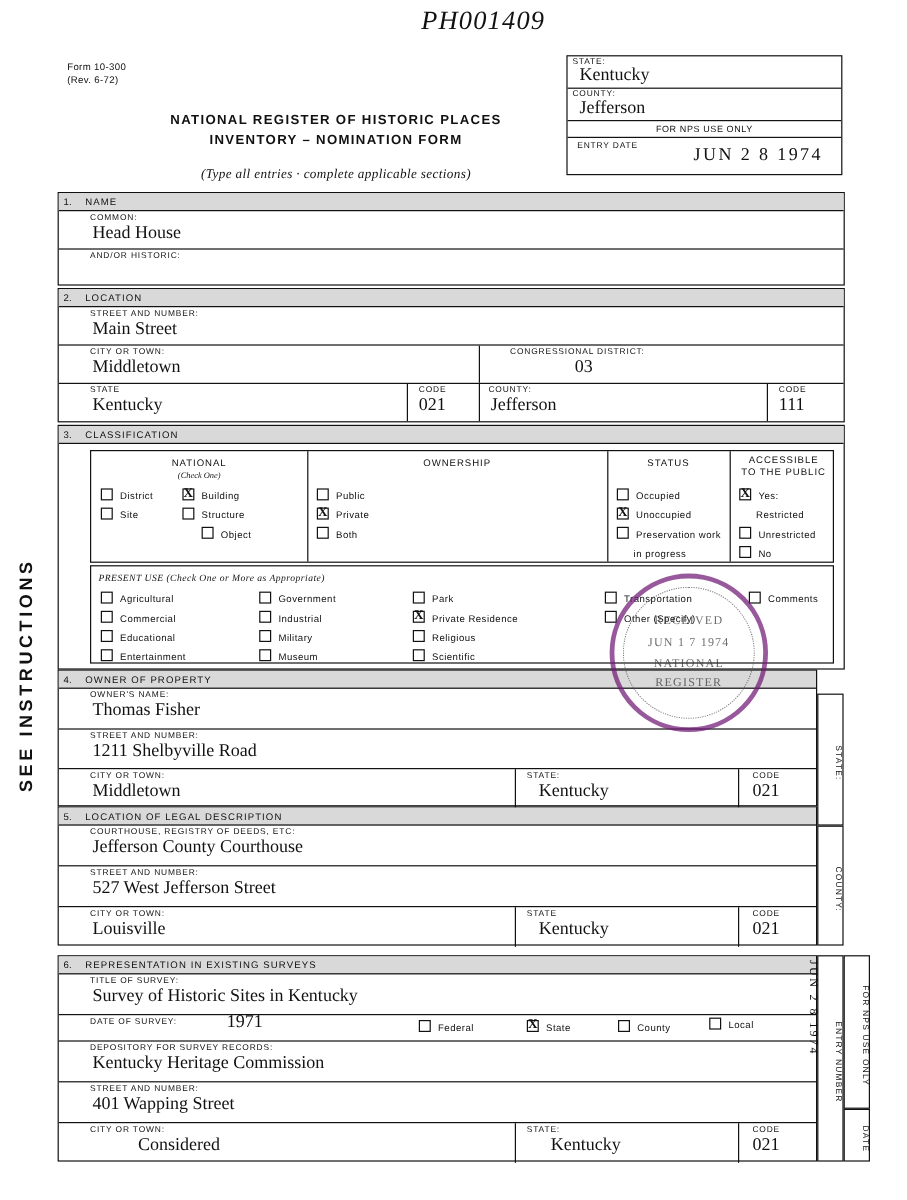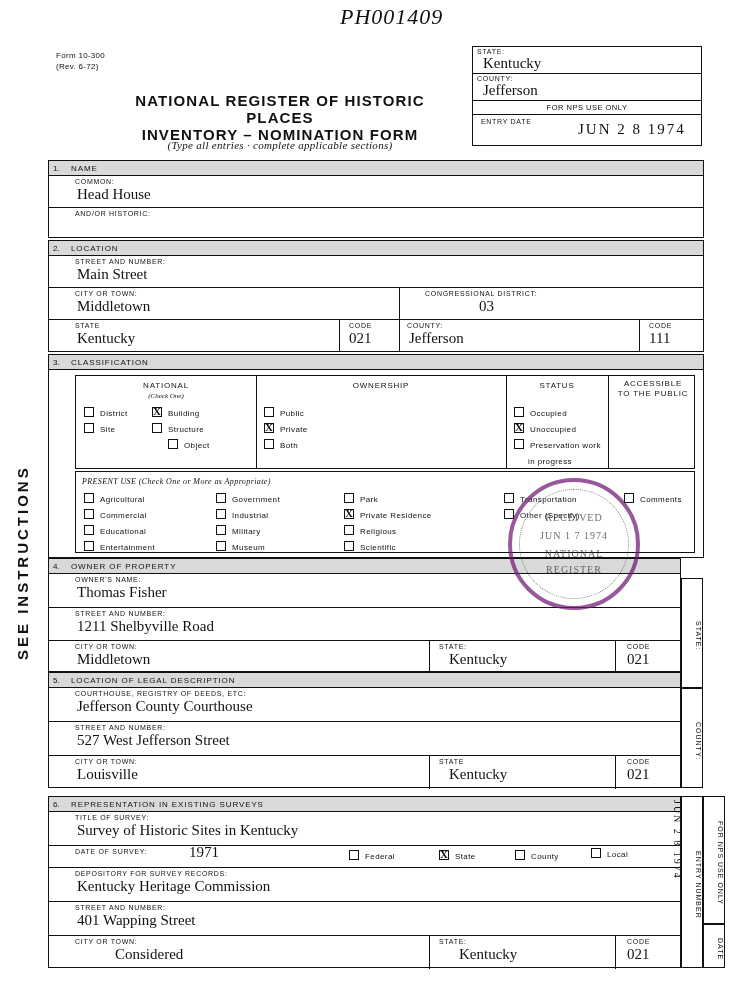"PH001409" .topcode { left: 340px -> 351px }
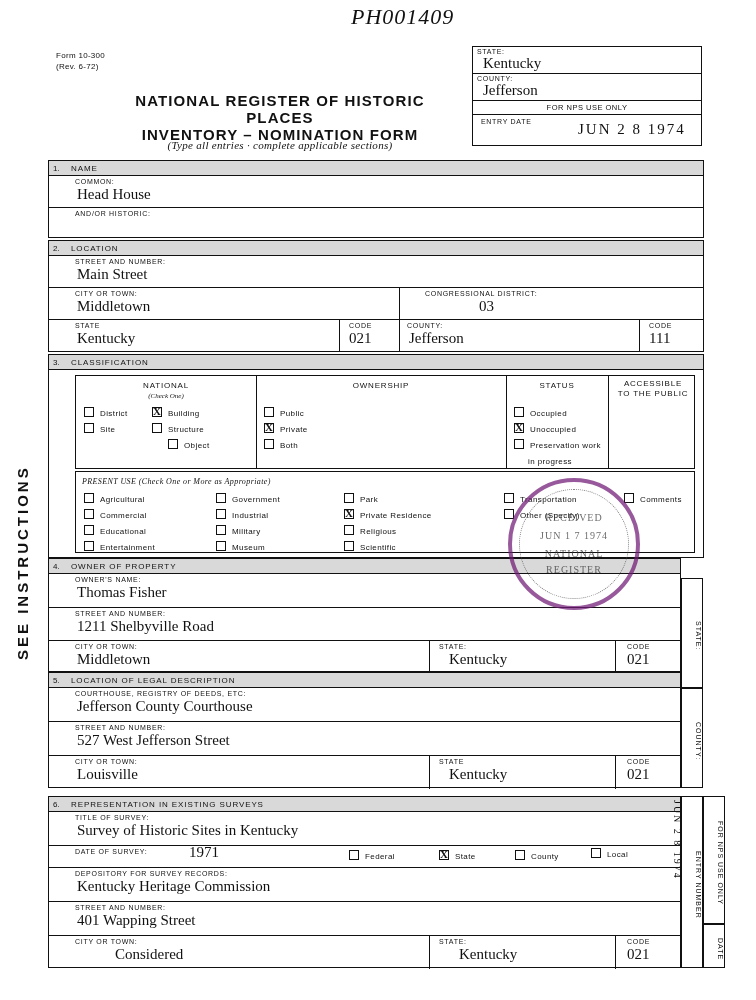"NATIONAL REGISTER OF HISTORIC PLACES" .title1 { font-size: 15px -> 11px }
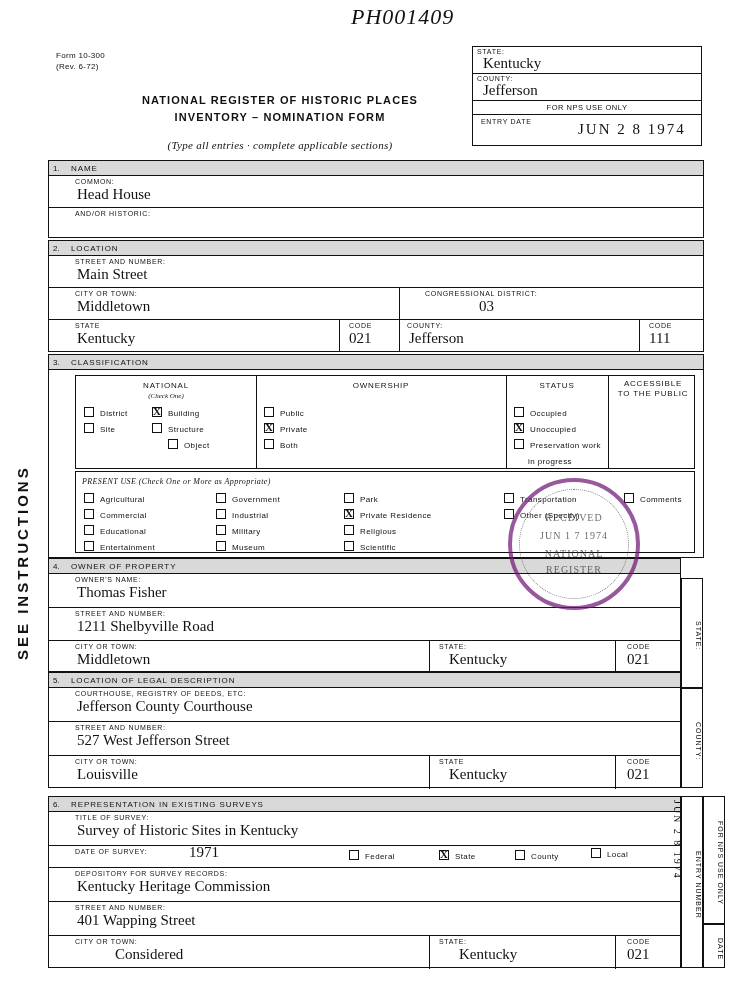"Yes:" div { html: none -> <div> <div><span></span><span>Yes:</span></div> <div><span>Restricted</span></div> <div><span></span><span>Unrestricted</span></div> <div><span></span><span>No</span></div> </div> }
